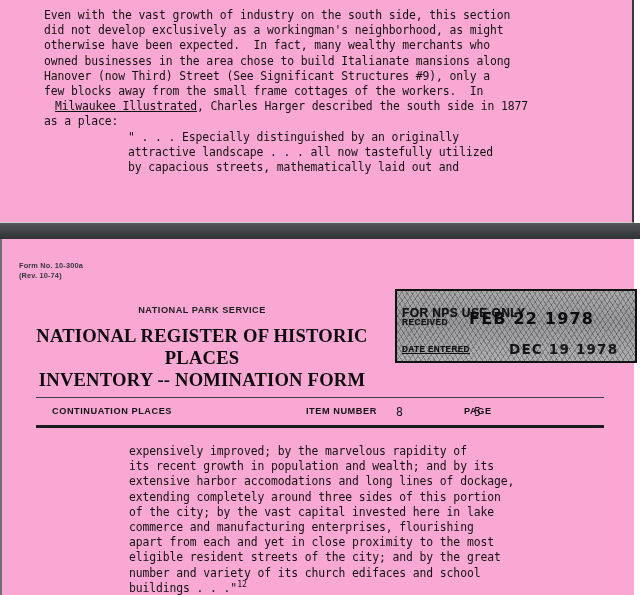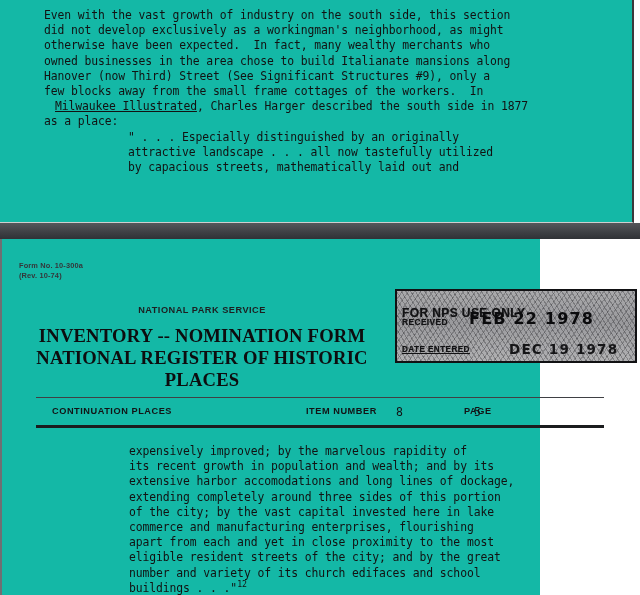"Even with the vast growth" .page { background: #14b8a6 -> #f9a8d4 }
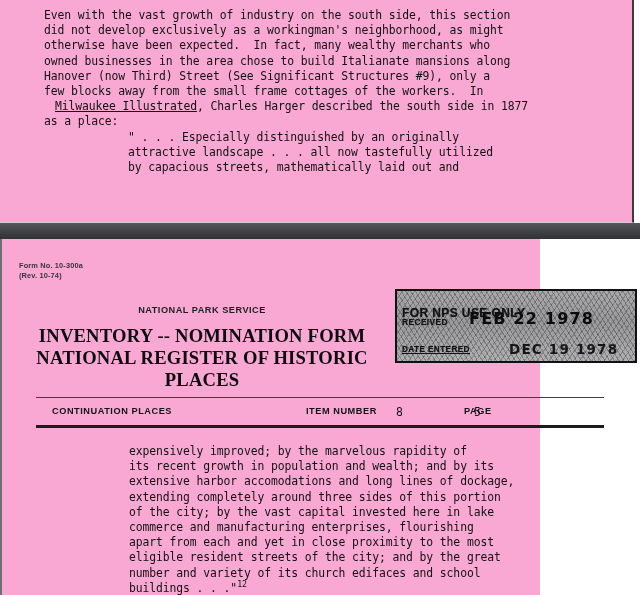"Form No. 10-300a" .page-bottom { width: 540px -> 634px }
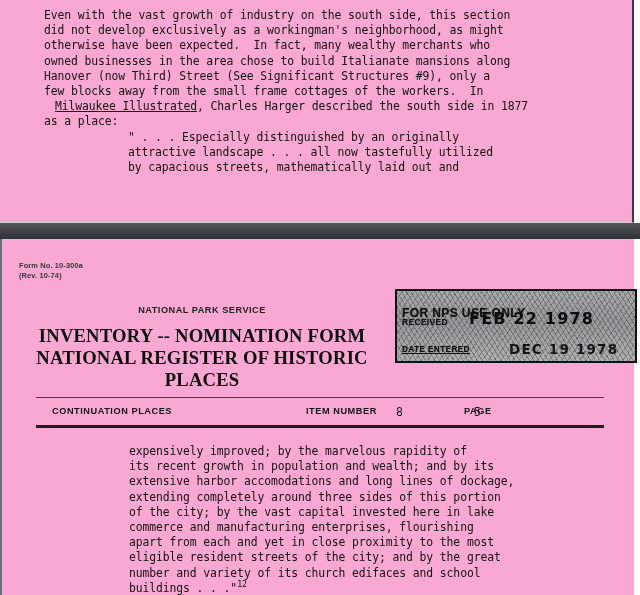"INVENTORY -- NOMINATION FORM" div { order: before "NATIONAL REGISTER OF HISTORIC PLACES" -> after "NATIONAL REGISTER OF HISTORIC PLACES" }
